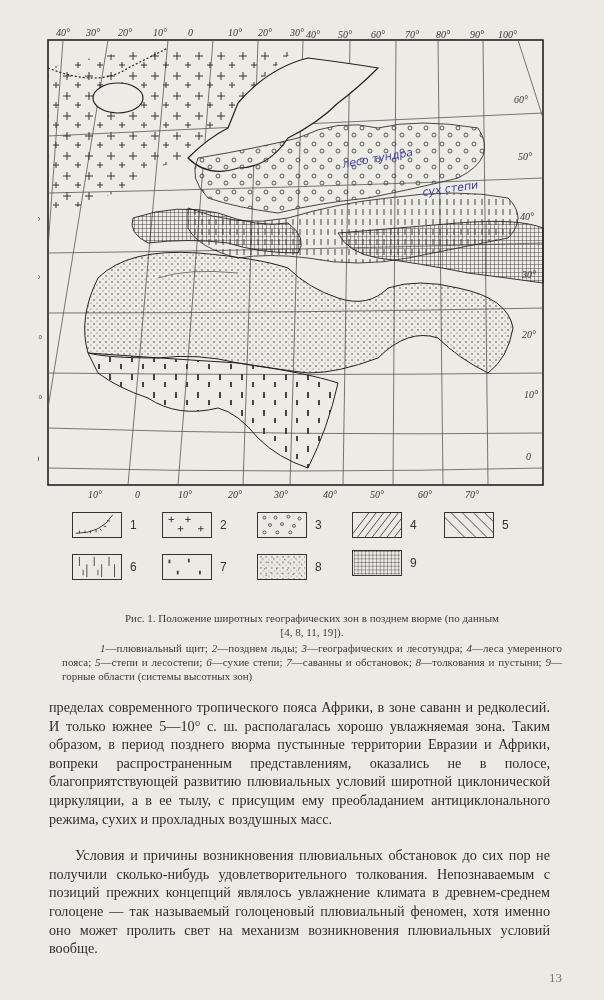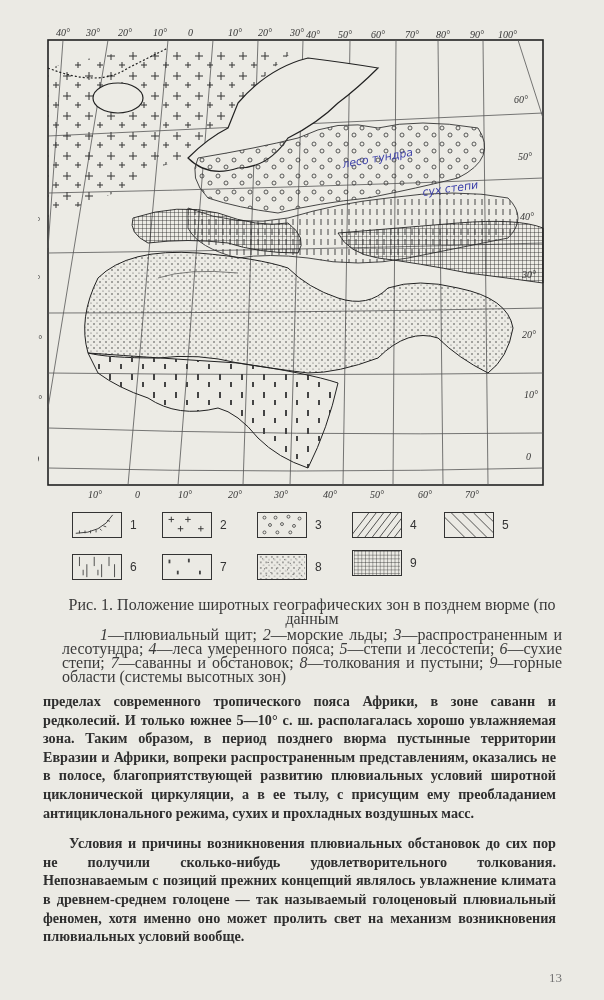"Рис. 1. Положение широтных" .caption { font-size: 16px -> 11px; margin-top: none -> 13px }
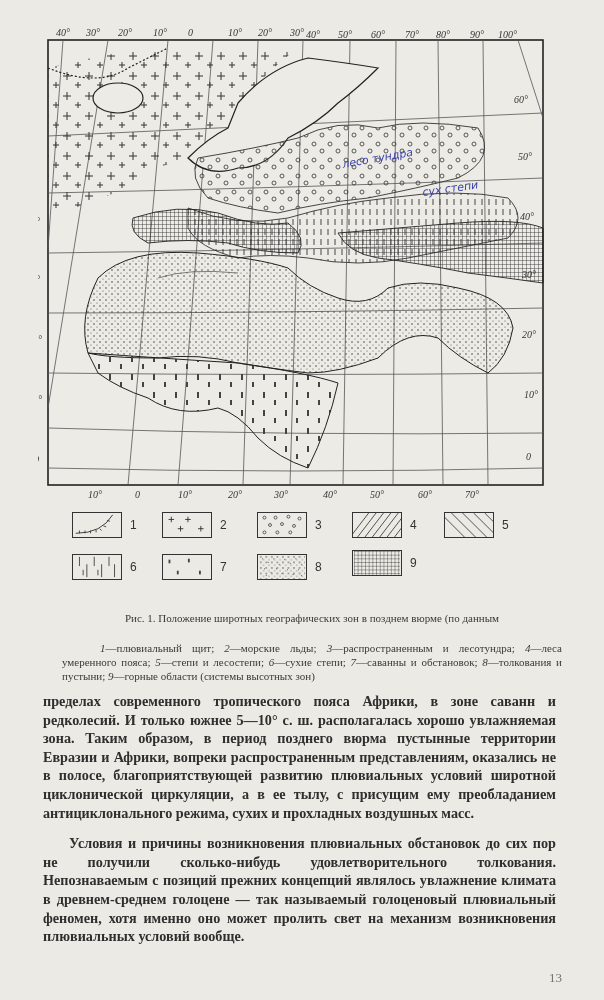"[4, 8, 11, 19])." div { html: none -> <div>[4, 8, 11, 19]).</div> }
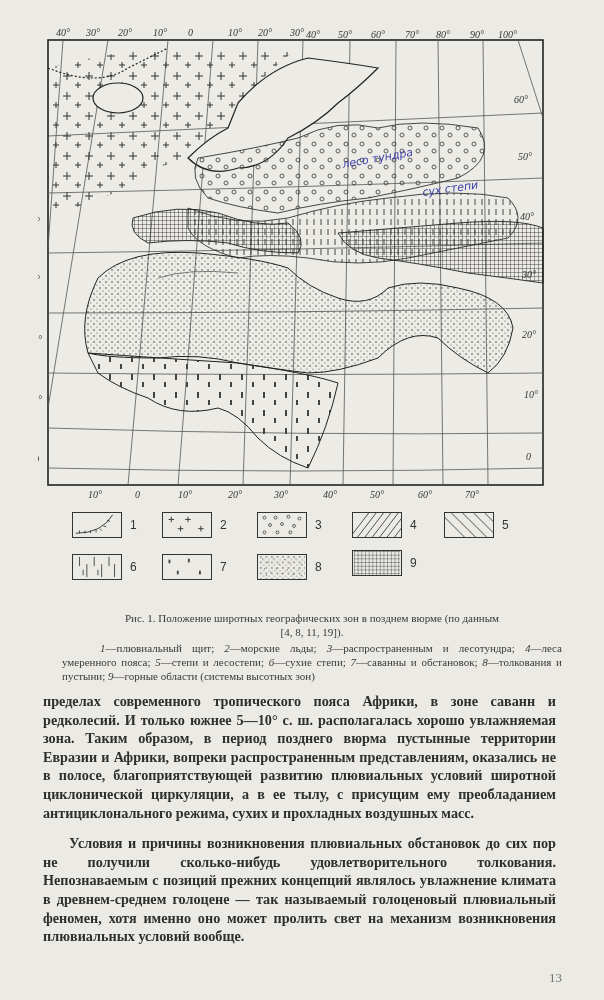"—морские льды;" span { text: морские -> позднем }
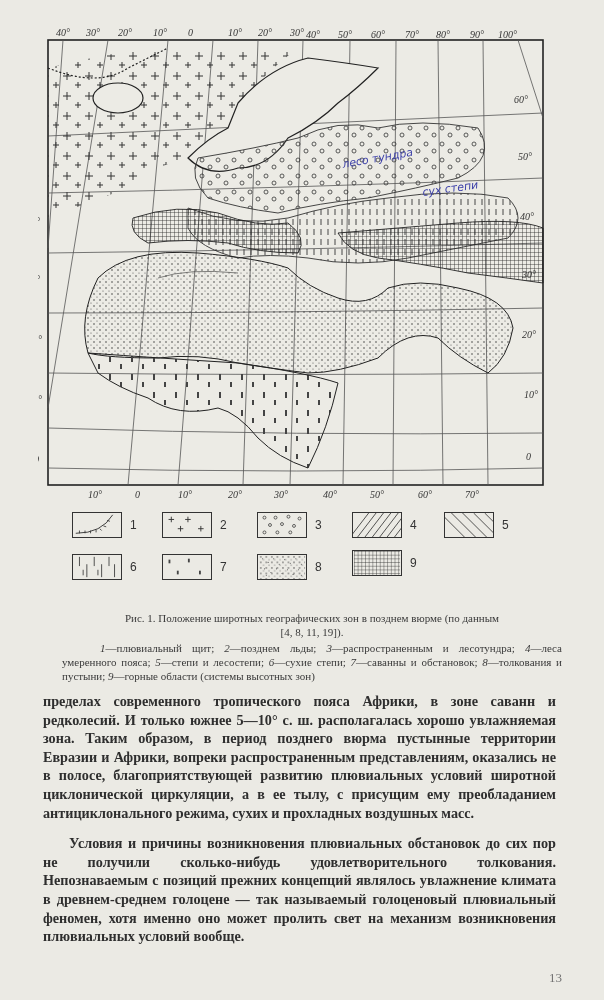"—распространенным и лесотундра;" span { text: распространенным -> географических }
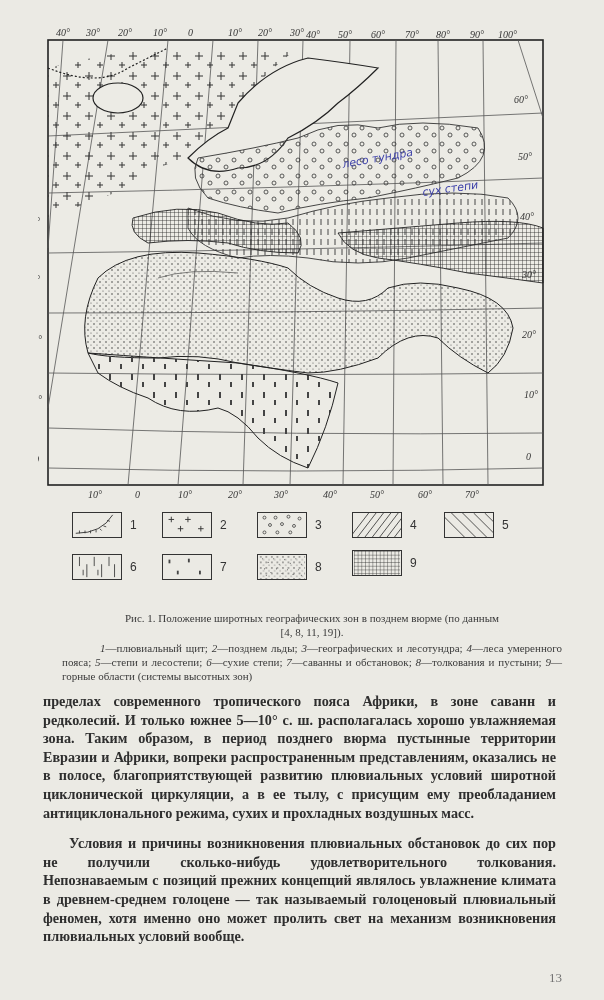"пределах современного тропического пояса" .body-text p { font-weight: bold -> none; margin: 12px -> 18px }
